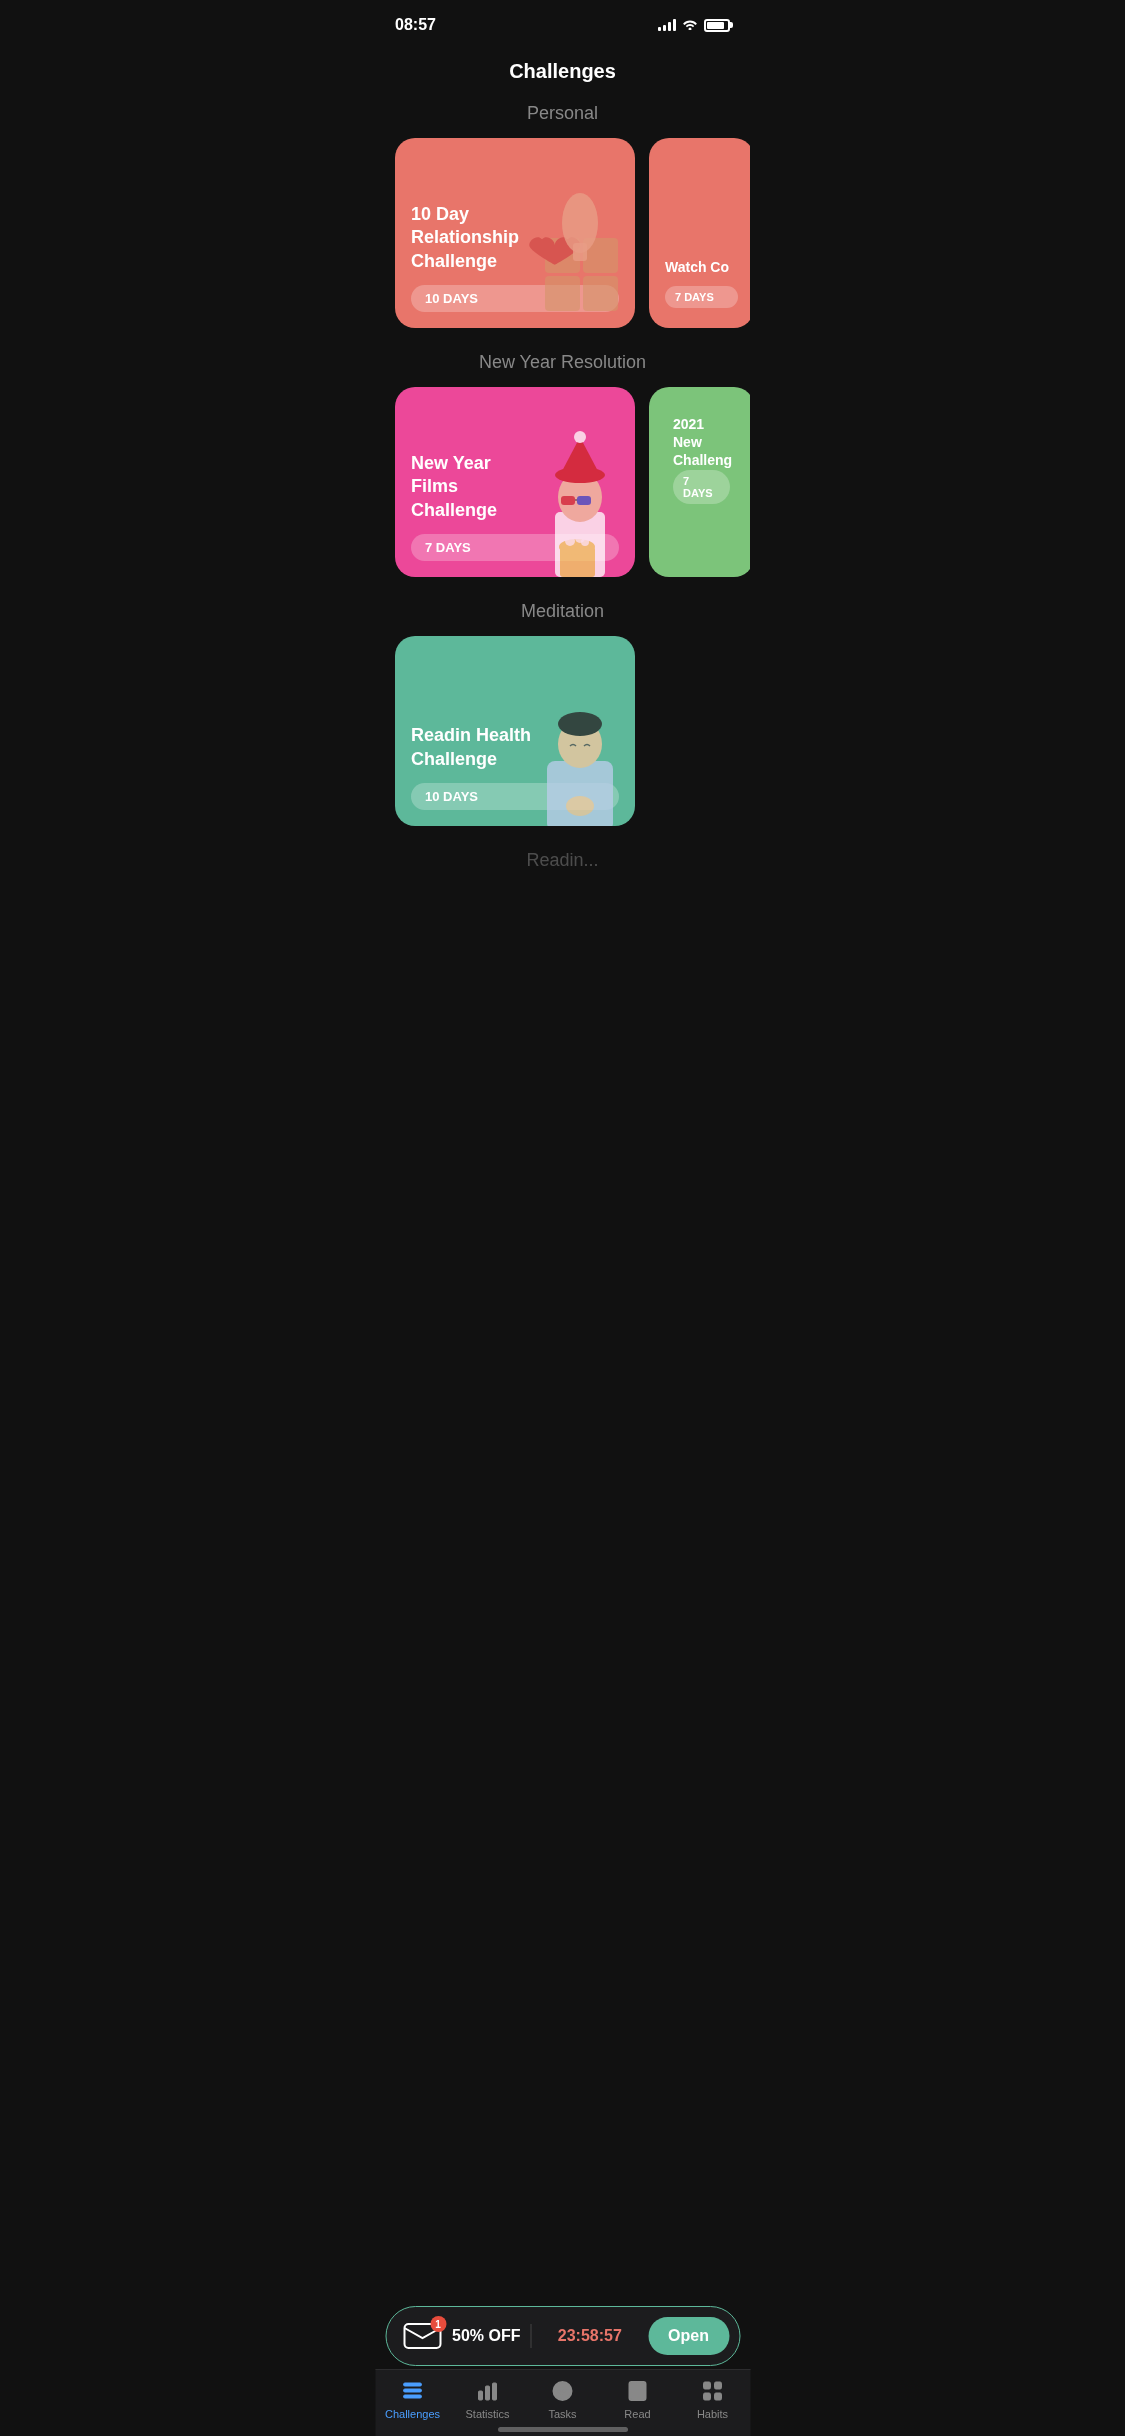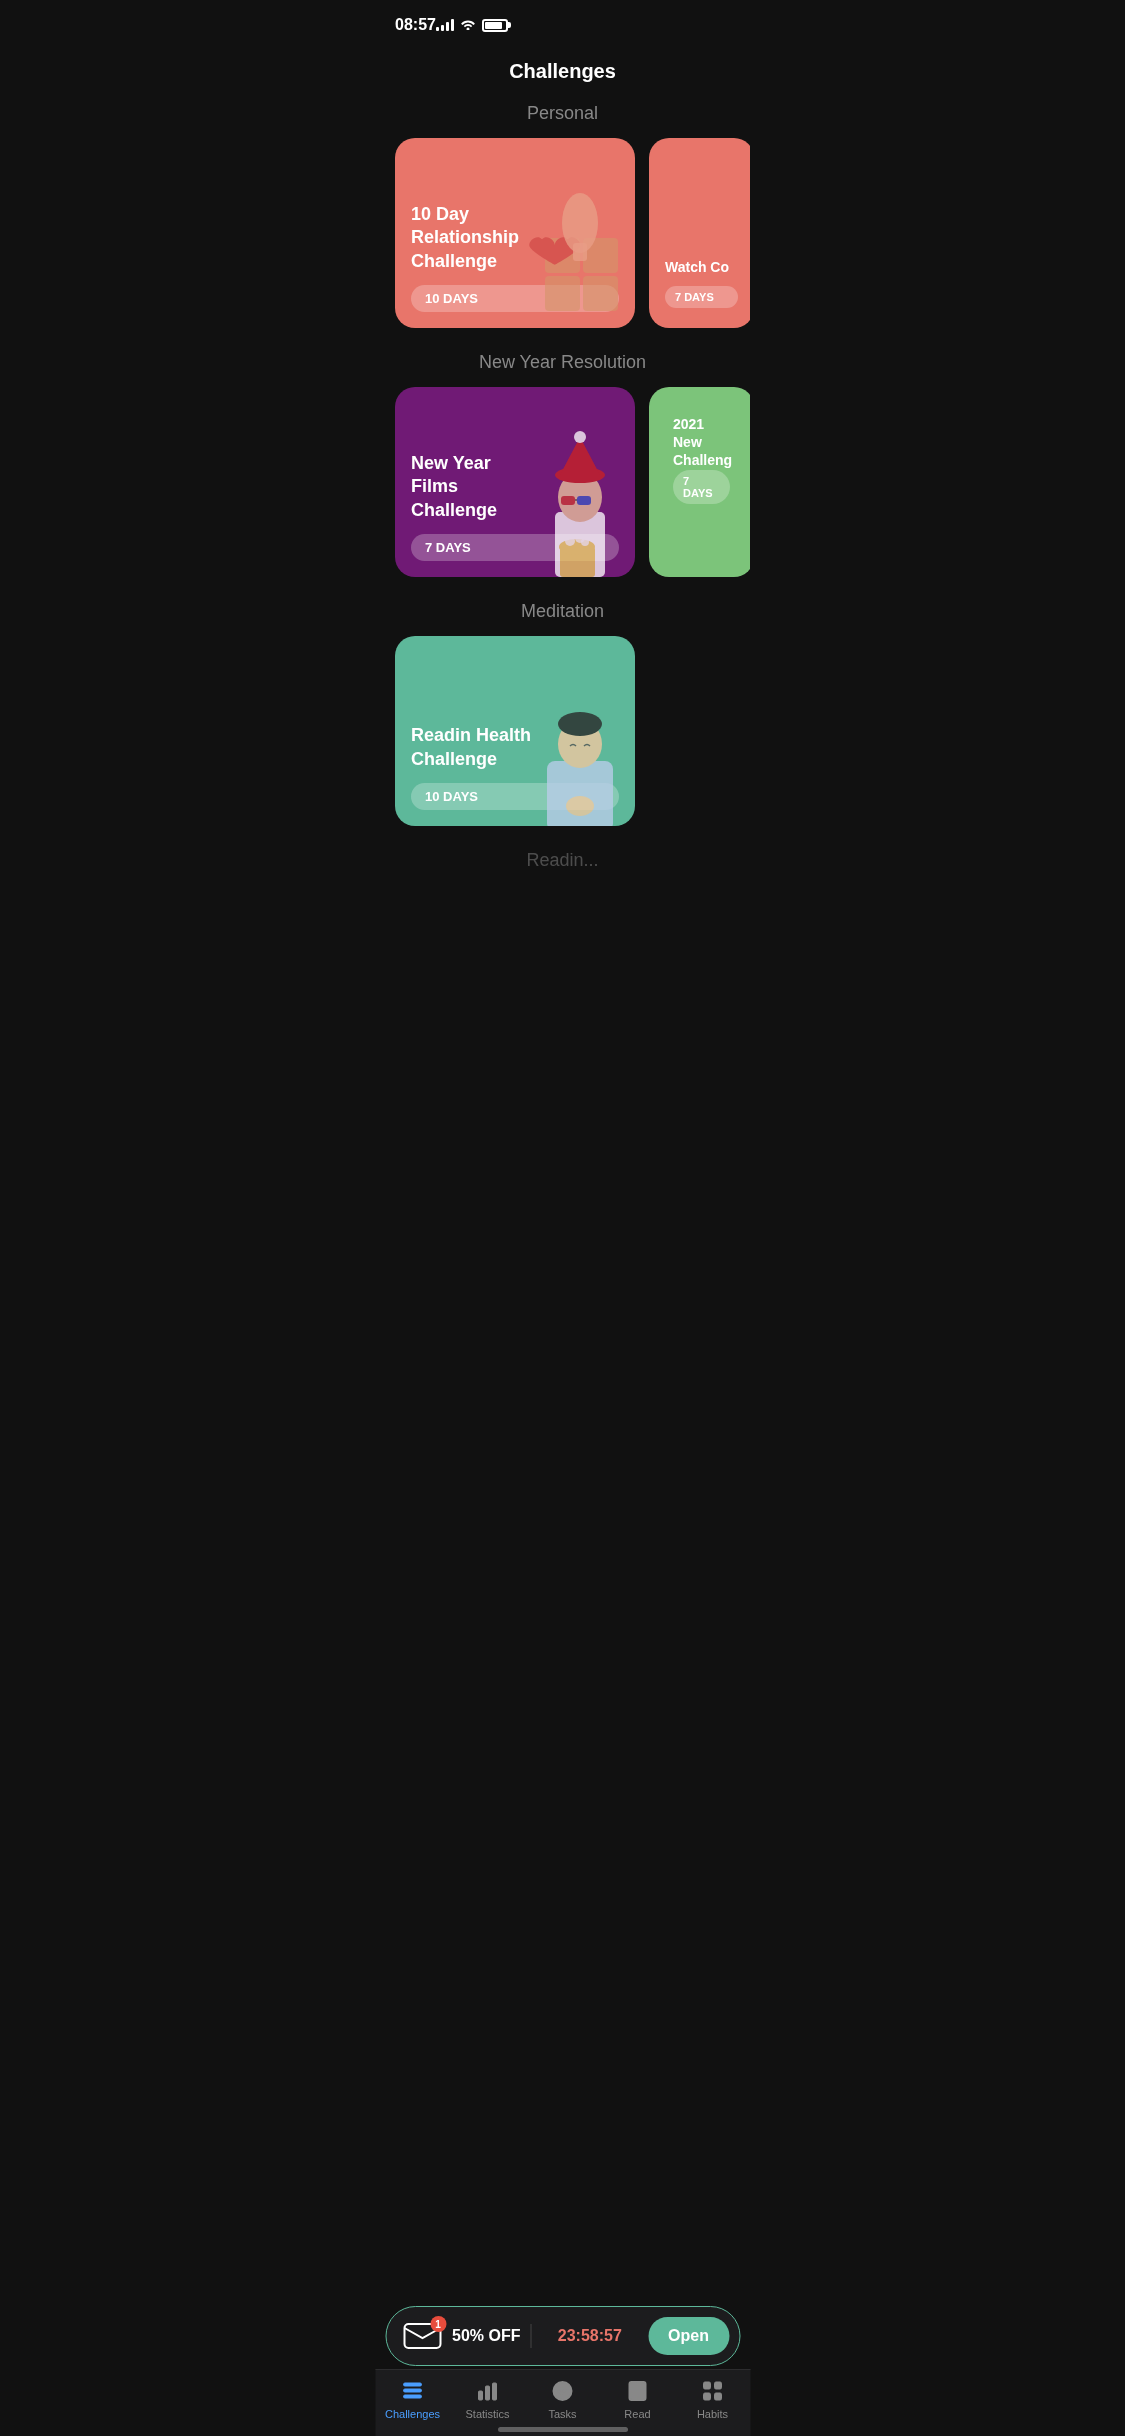"08:57" .status-bar { justify-content: none -> space-between }
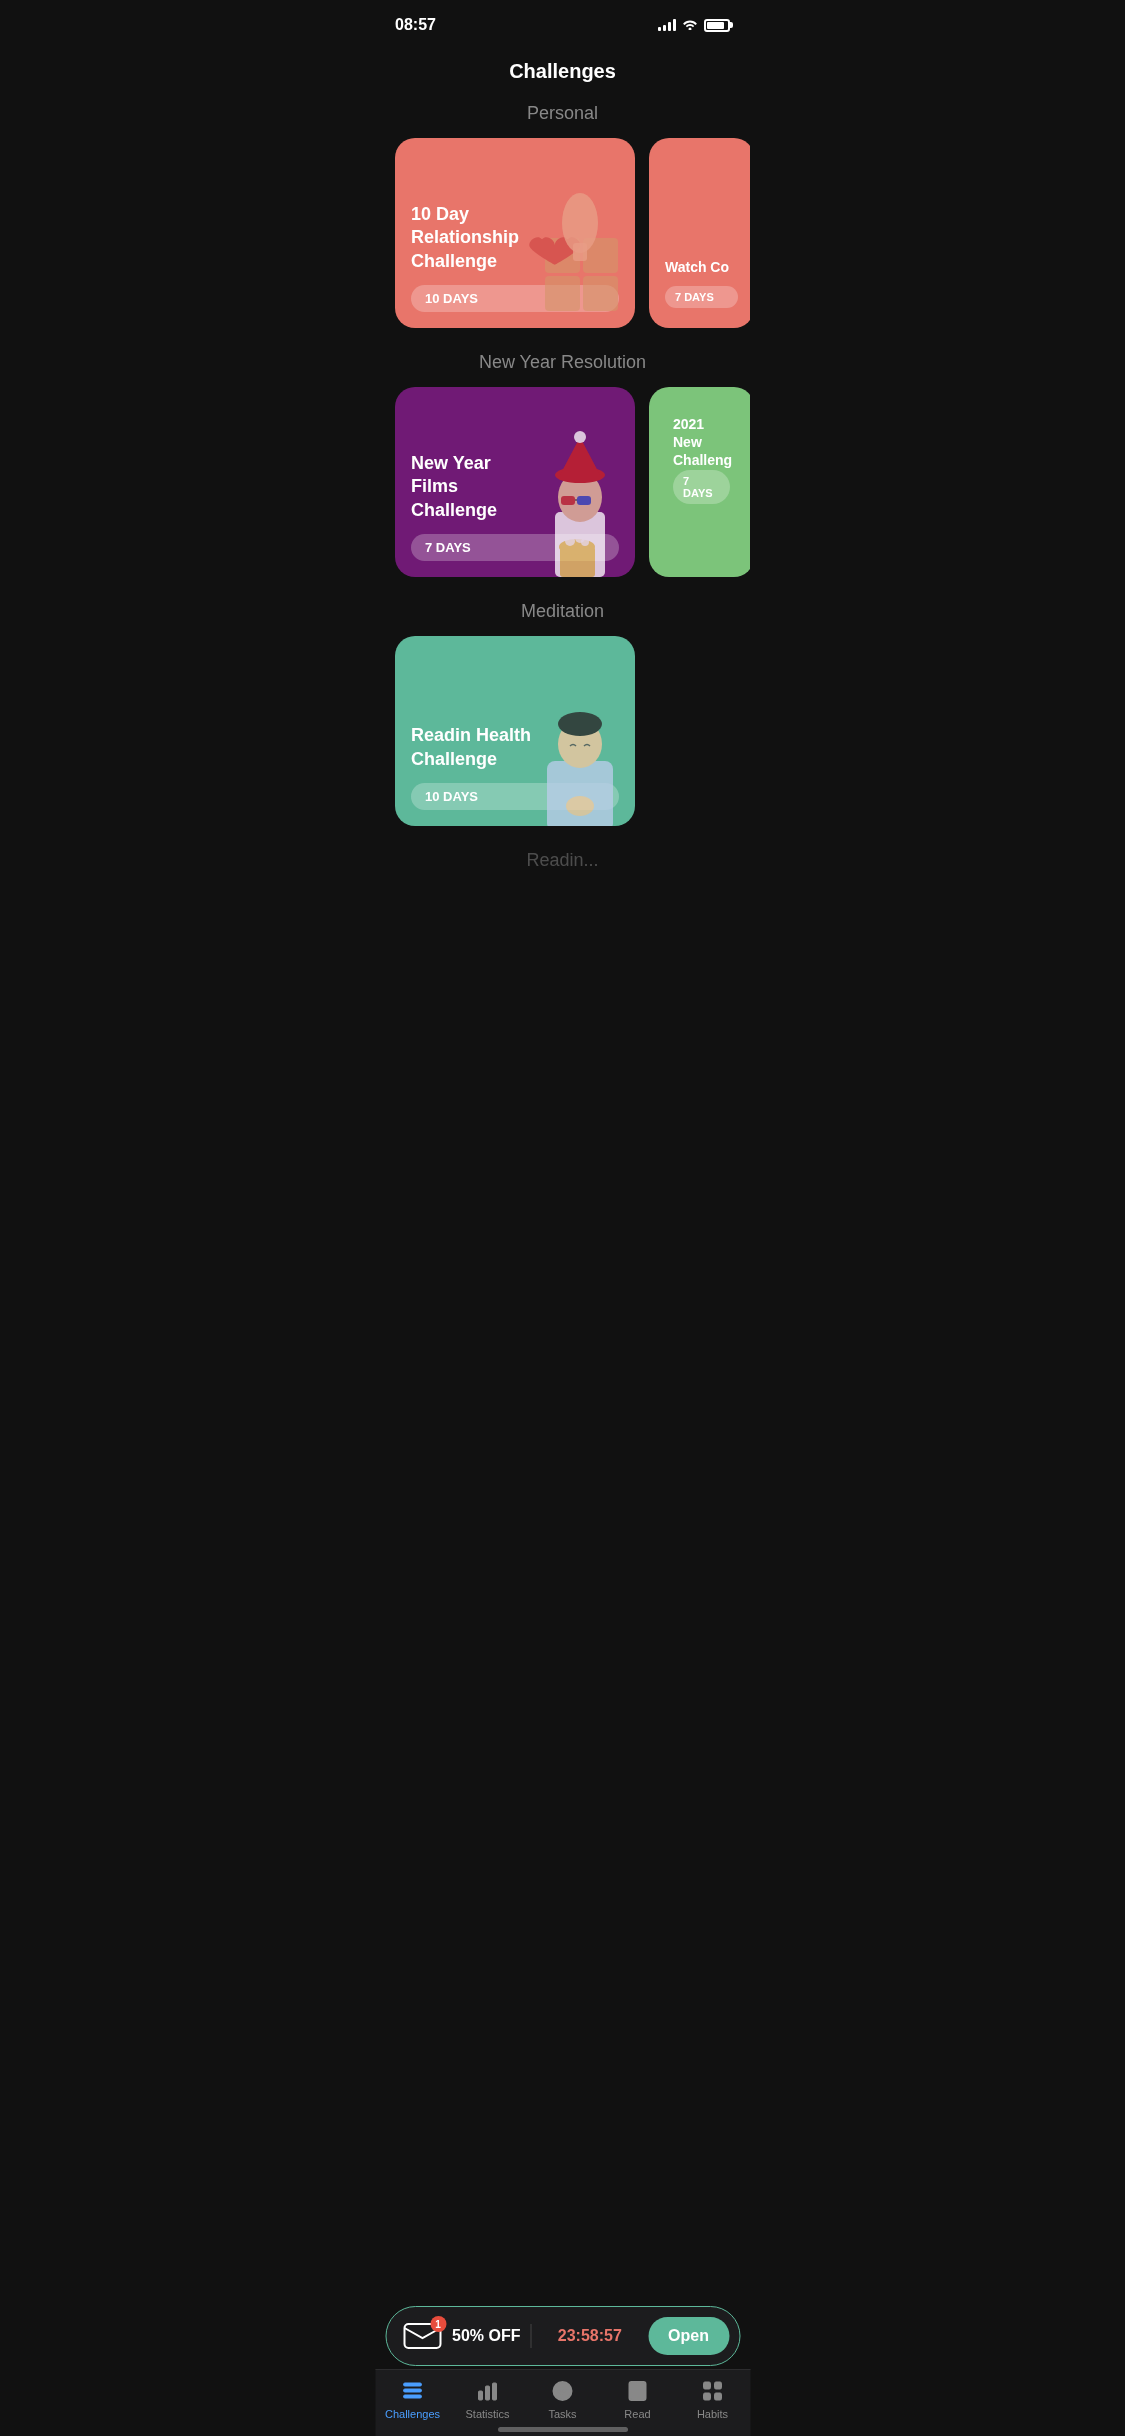"New Year Films Challenge" .card-pink { background: #701a75 -> #ec4899 }
